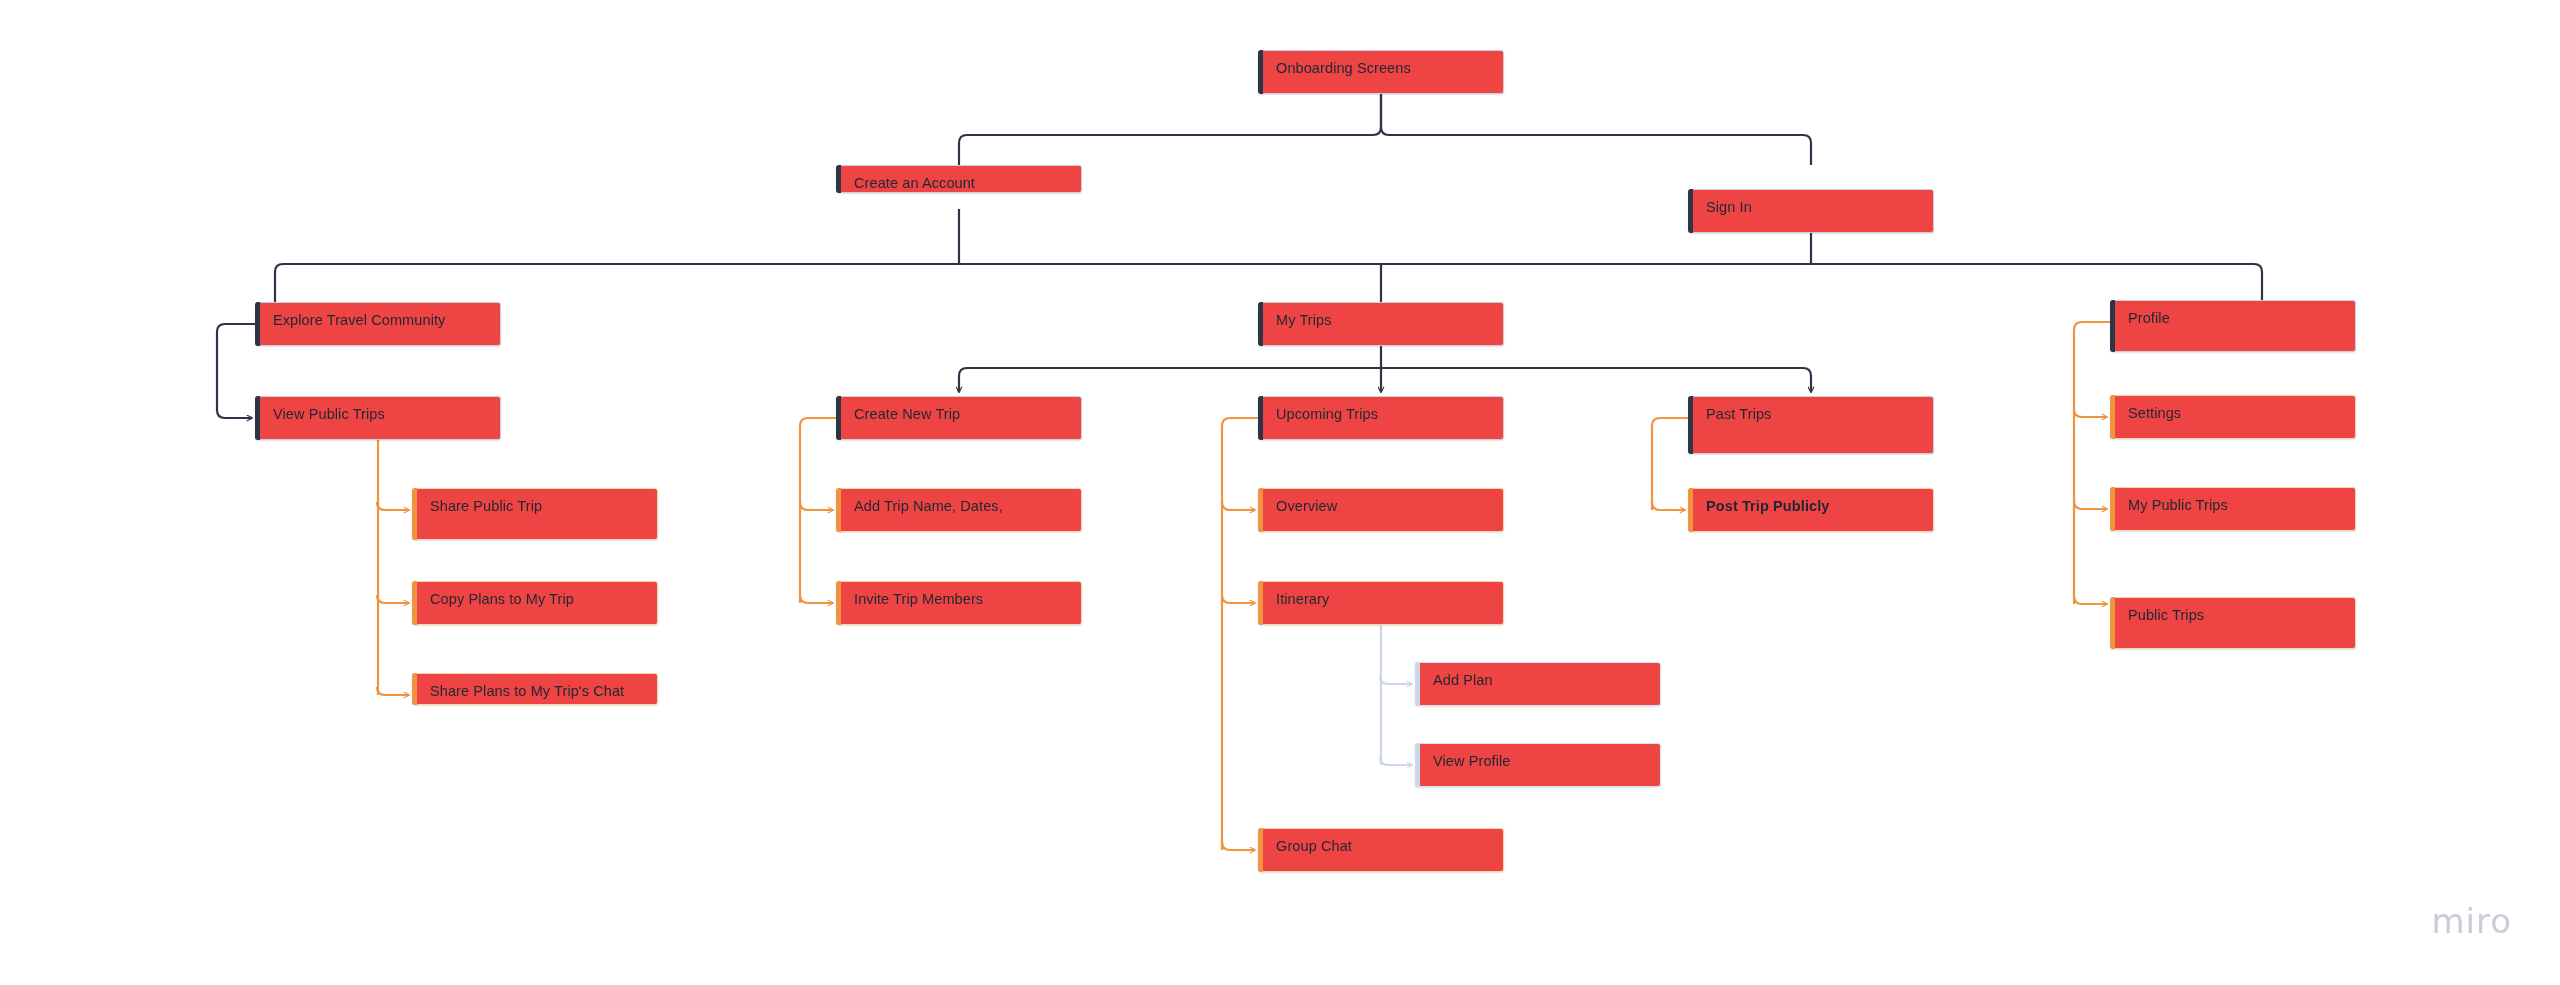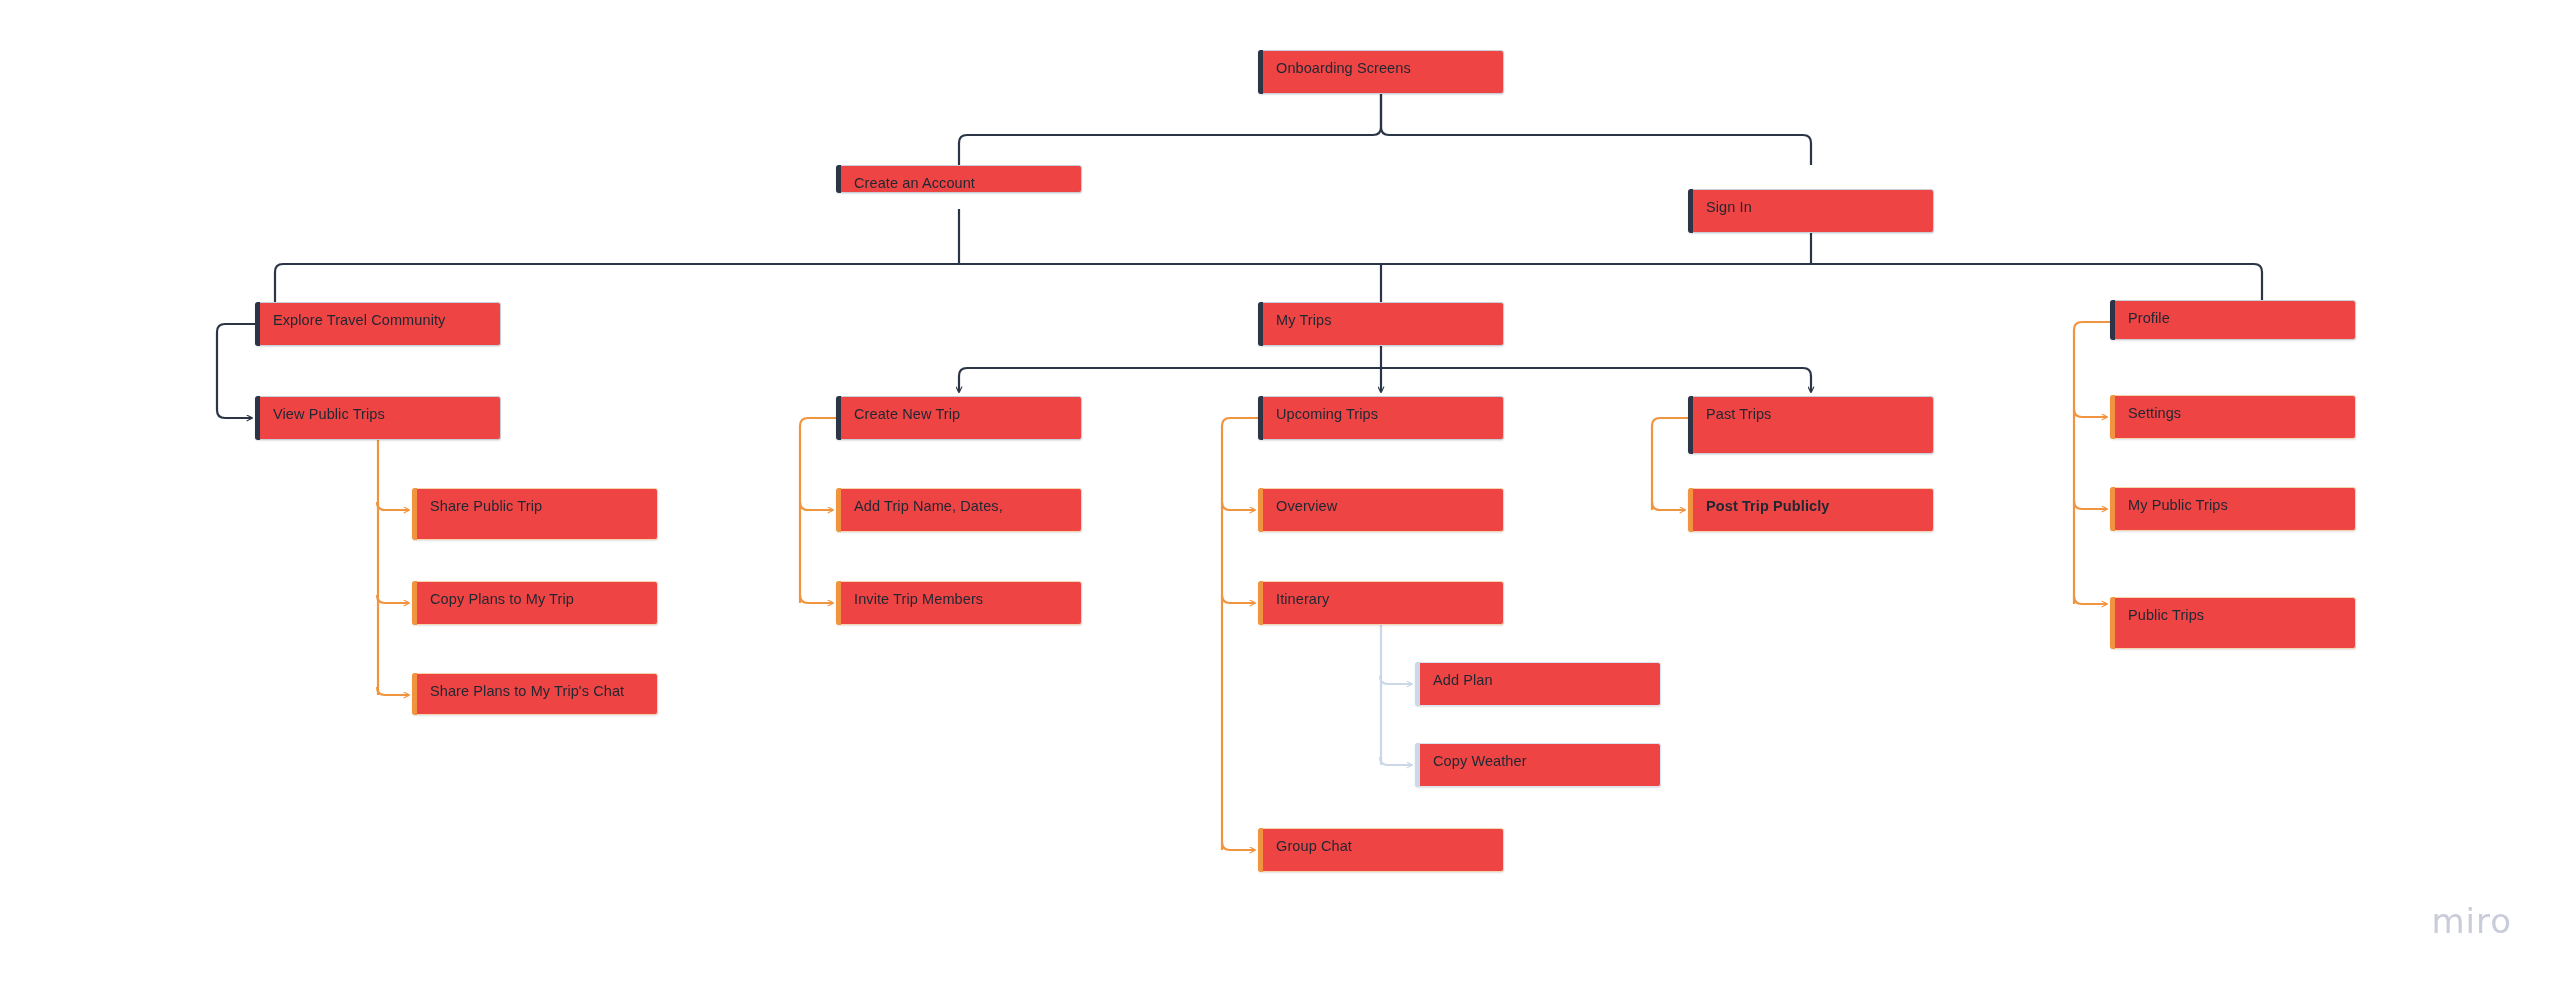"Profile" div.node { height: 40px -> 52px }
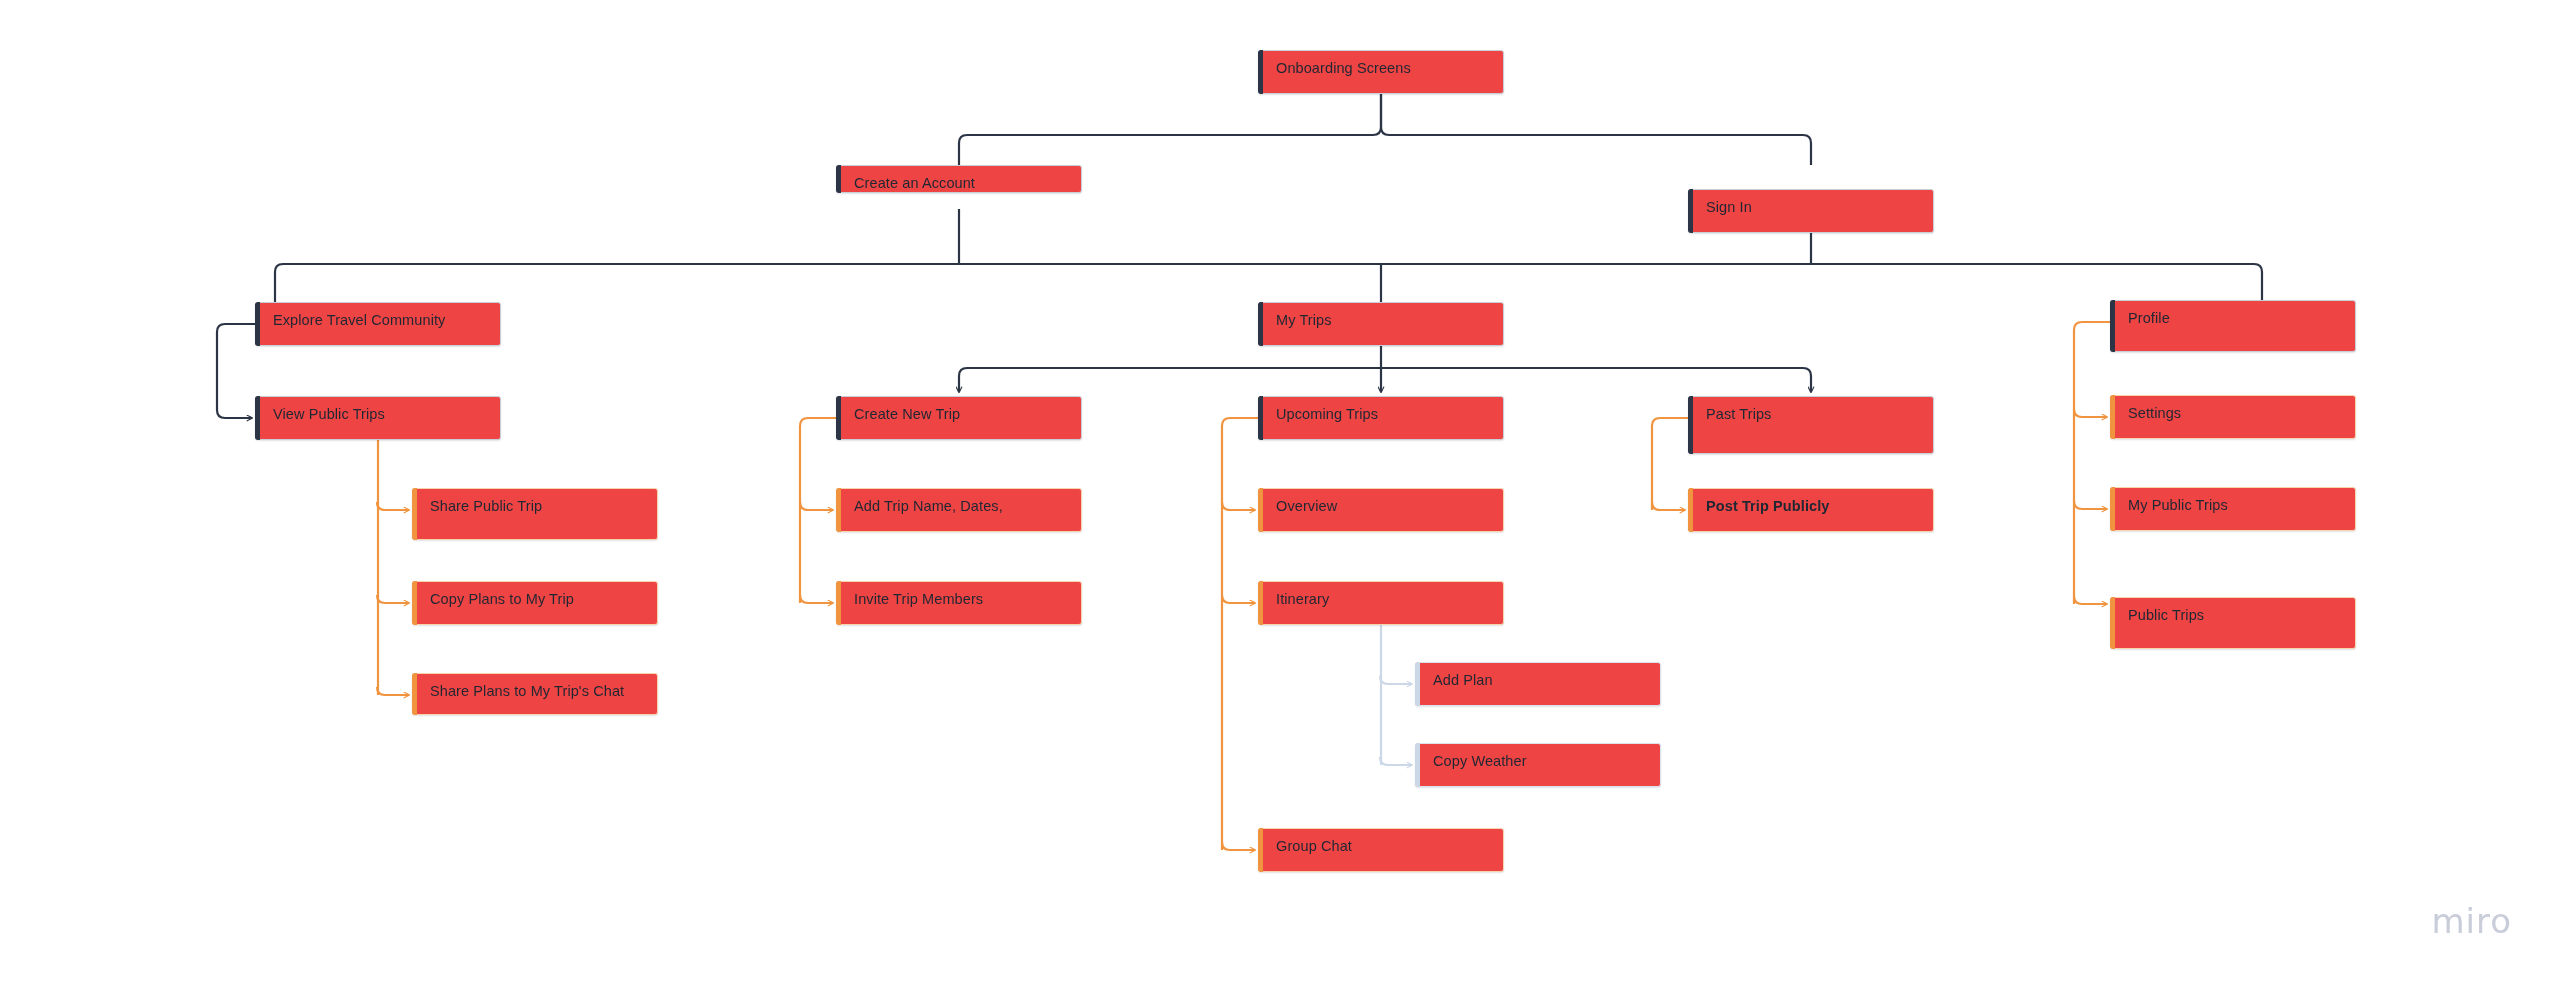"Share Plans to My Trip's" div.node { height: 42px -> 32px }
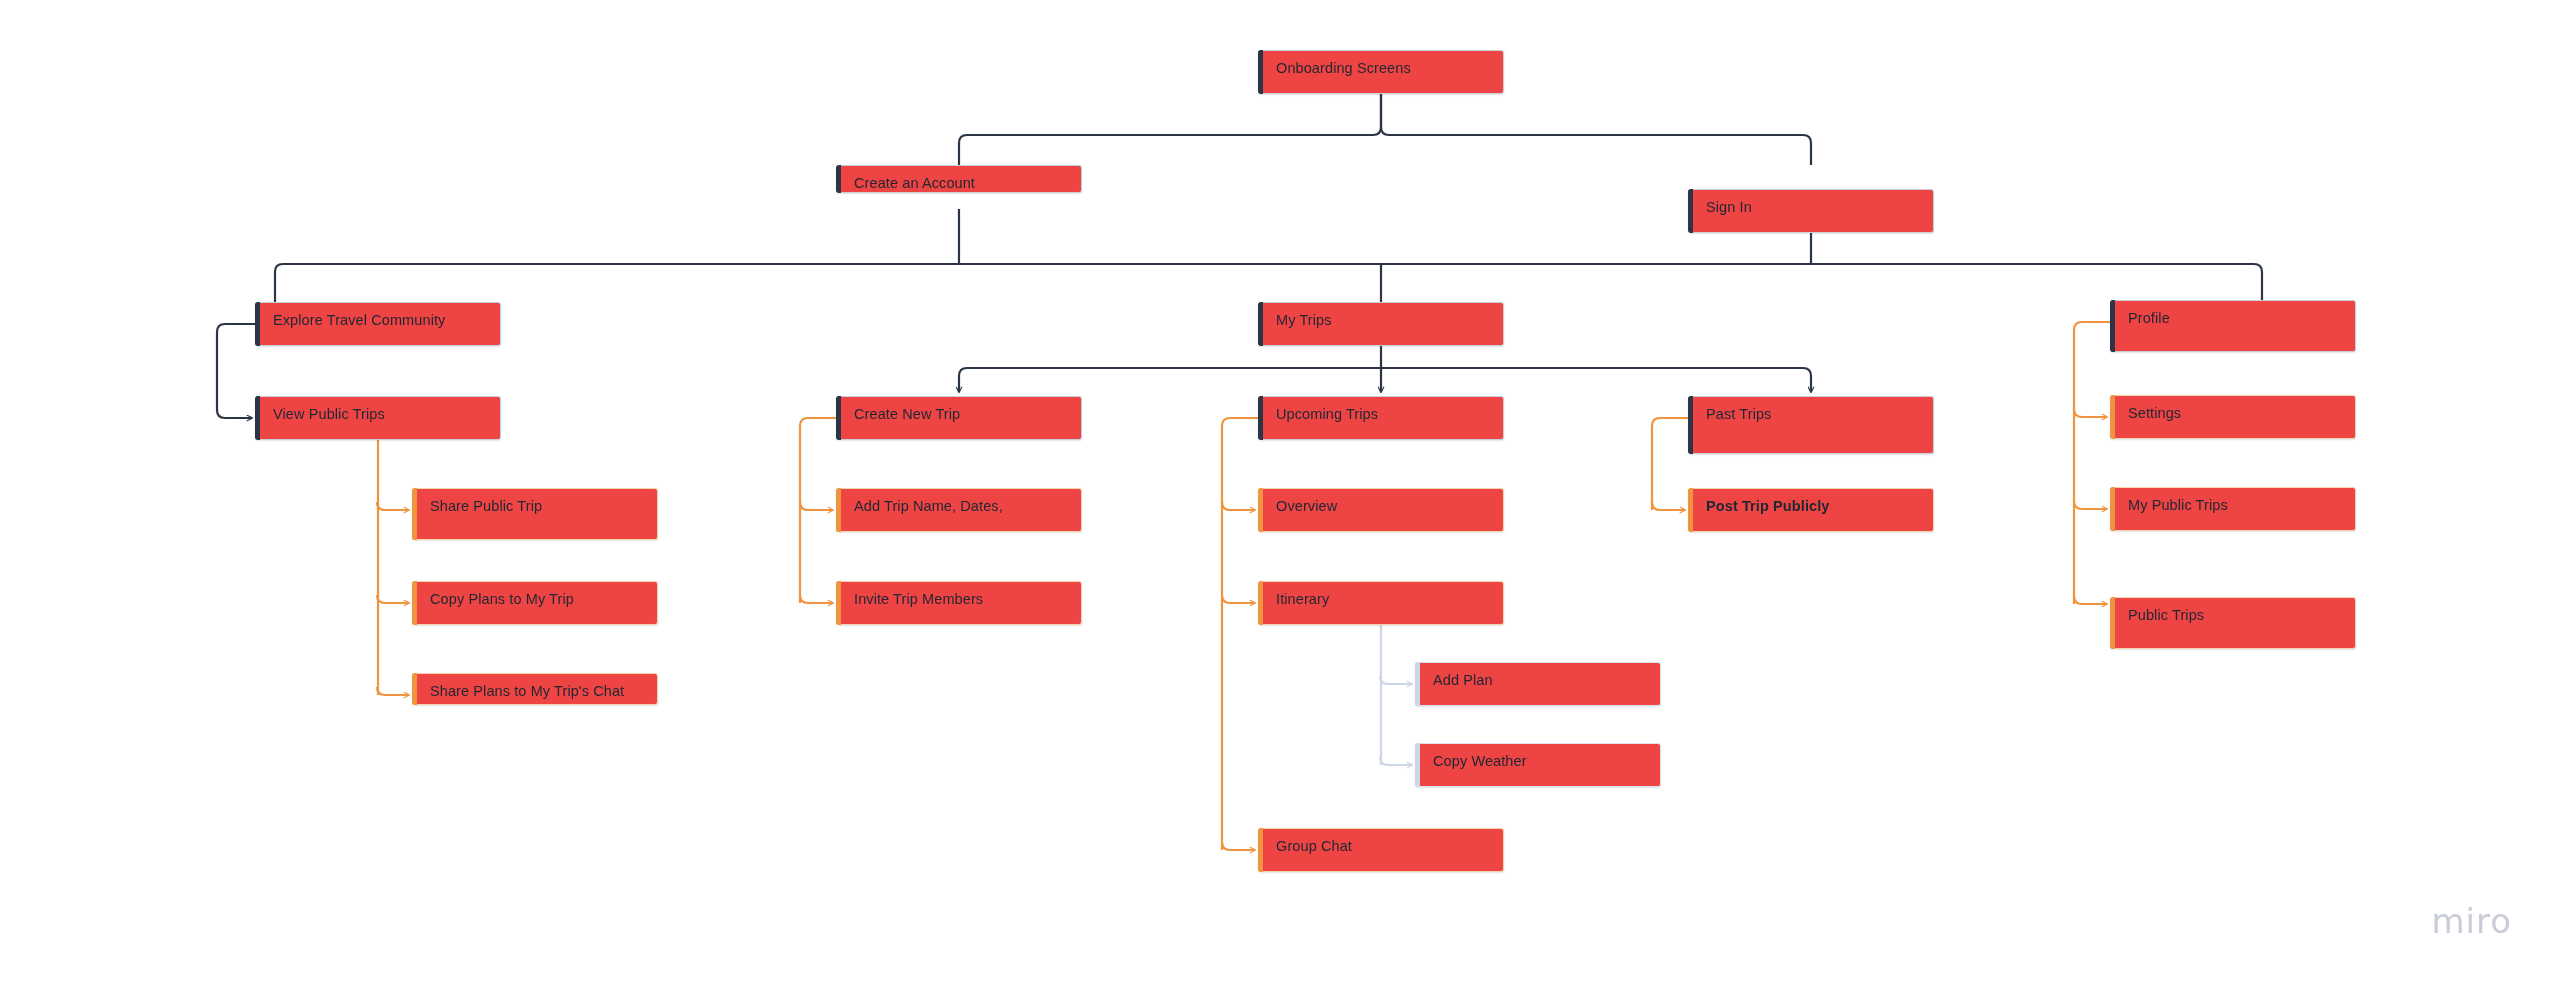"Copy Weather" span.label { text: Copy Weather -> View Profile }
